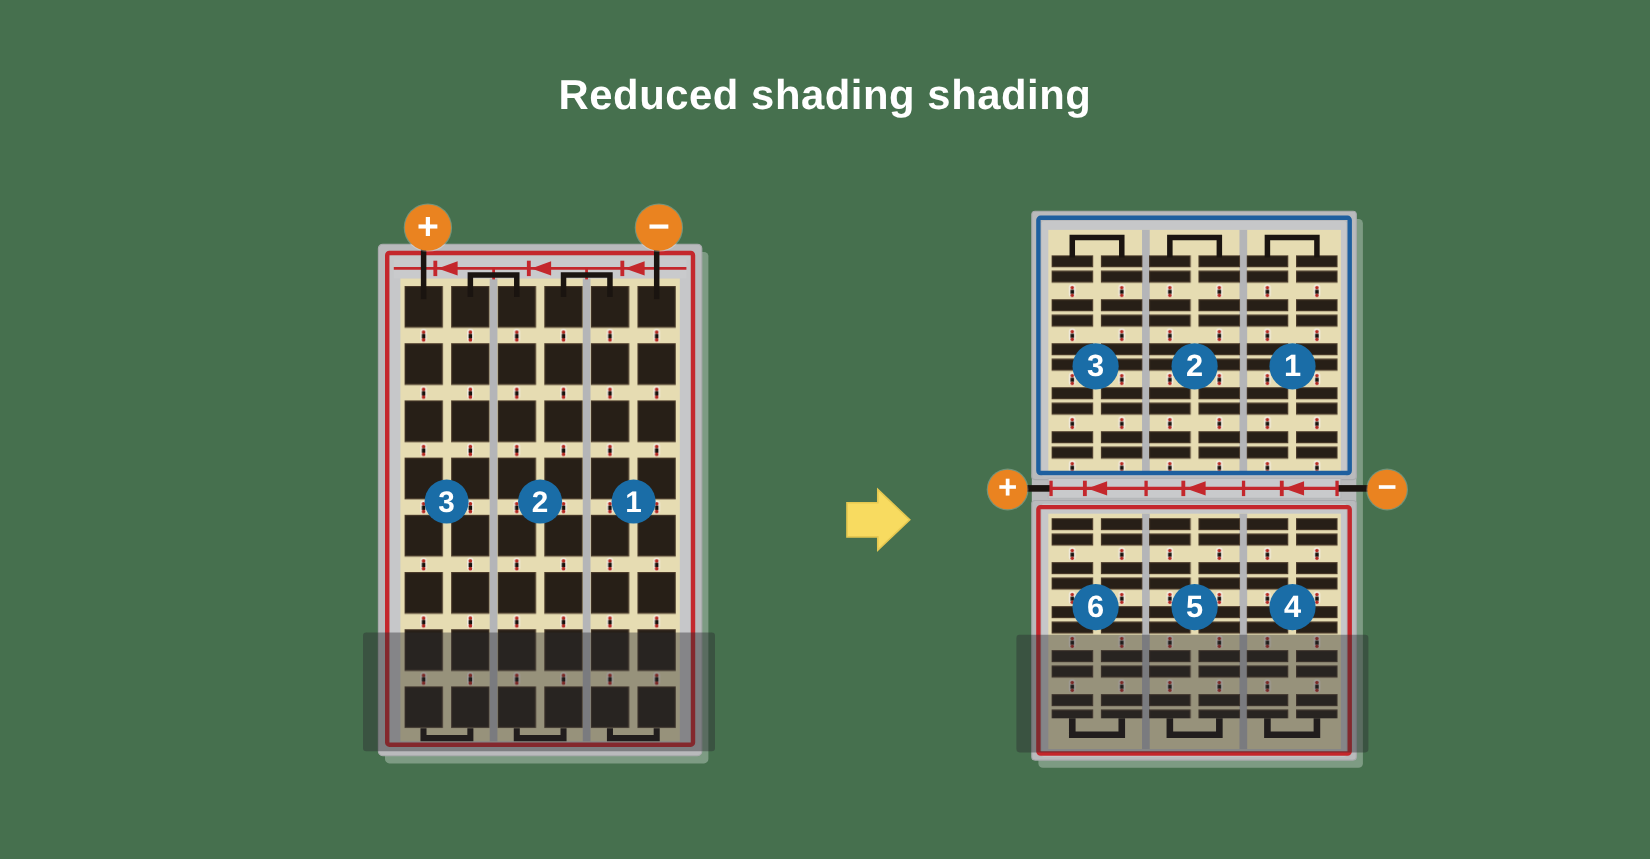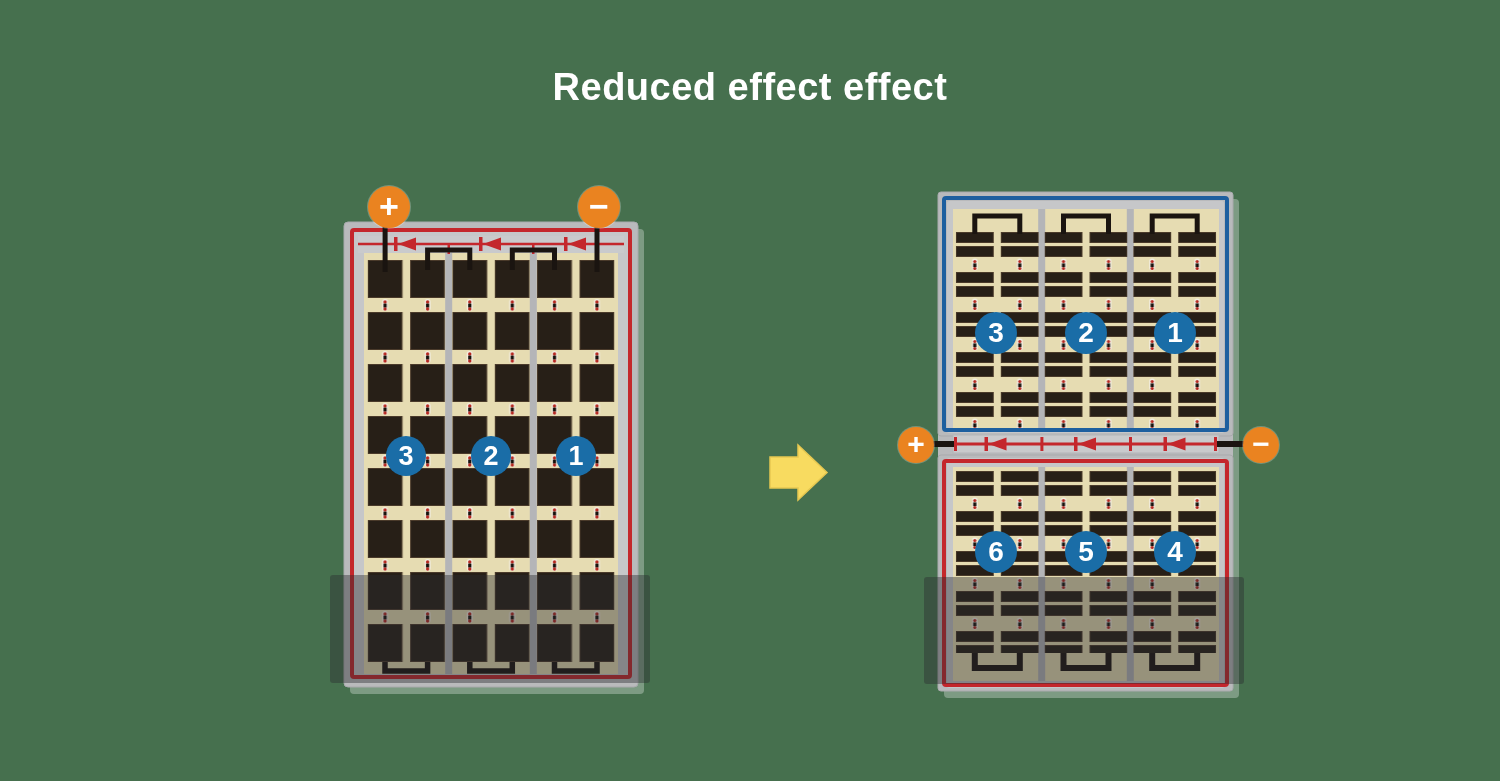"Reduced effect effect" div.title { text: effect effect -> shading shading }
